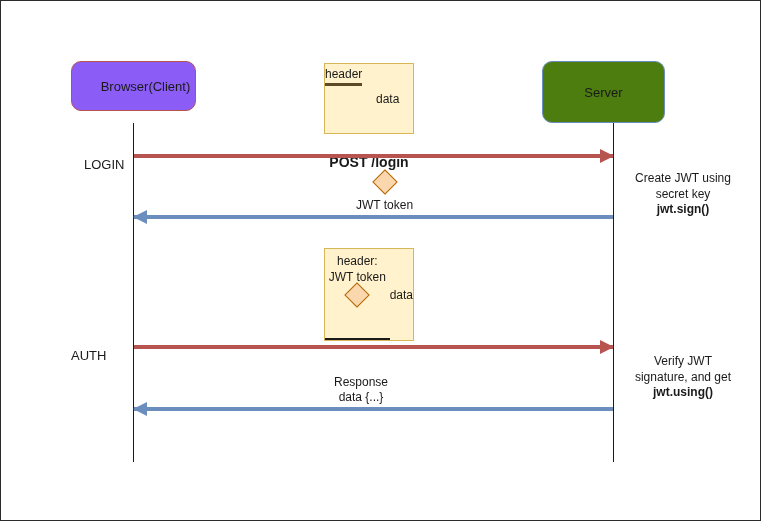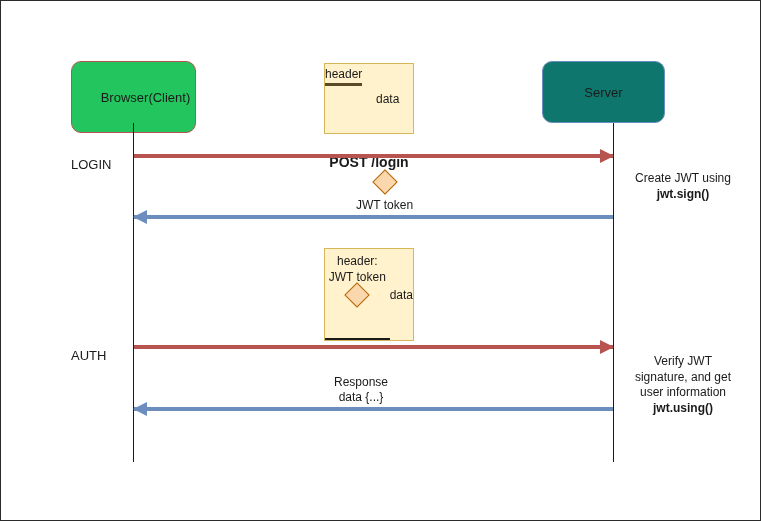"Browser(Client)" .actor-browser { background: #22c55e -> #8b5cf6; height: 72px -> 50px }
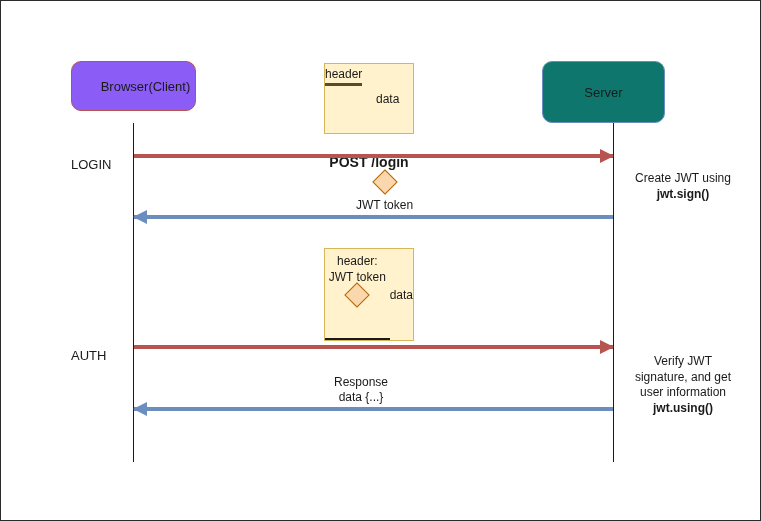"Server" .actor-server { background: #0f766e -> #4d7c0f }
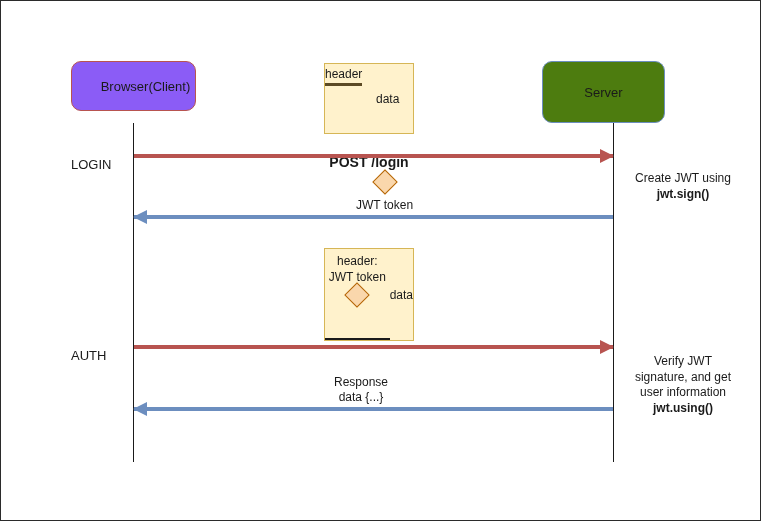"LOGIN" .step-login { left: 70px -> 83px }
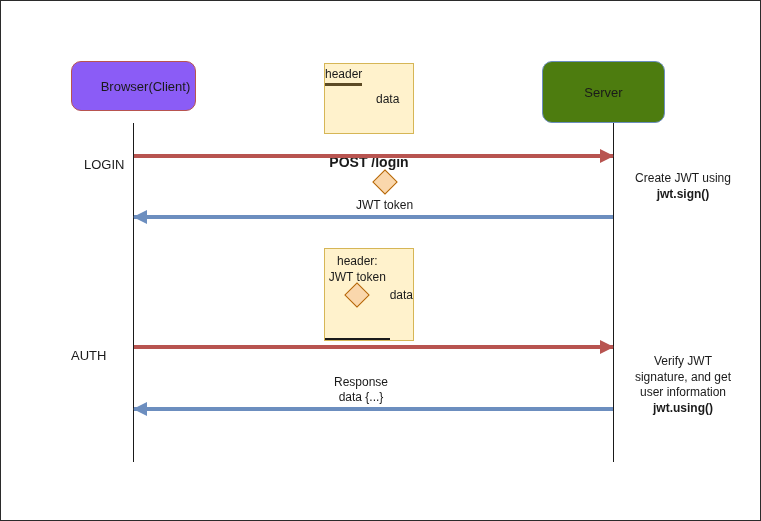"secret key" div { html: none -> <div>secret key</div> }
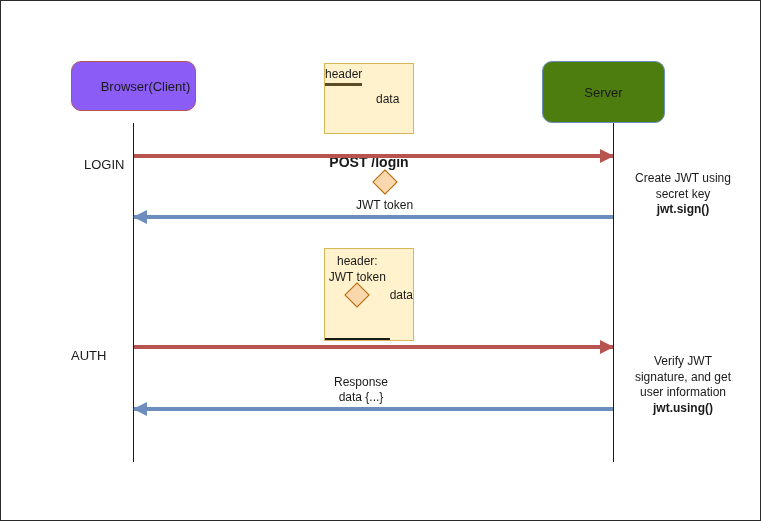"user information" div { html: <div>user information</div> -> none }
